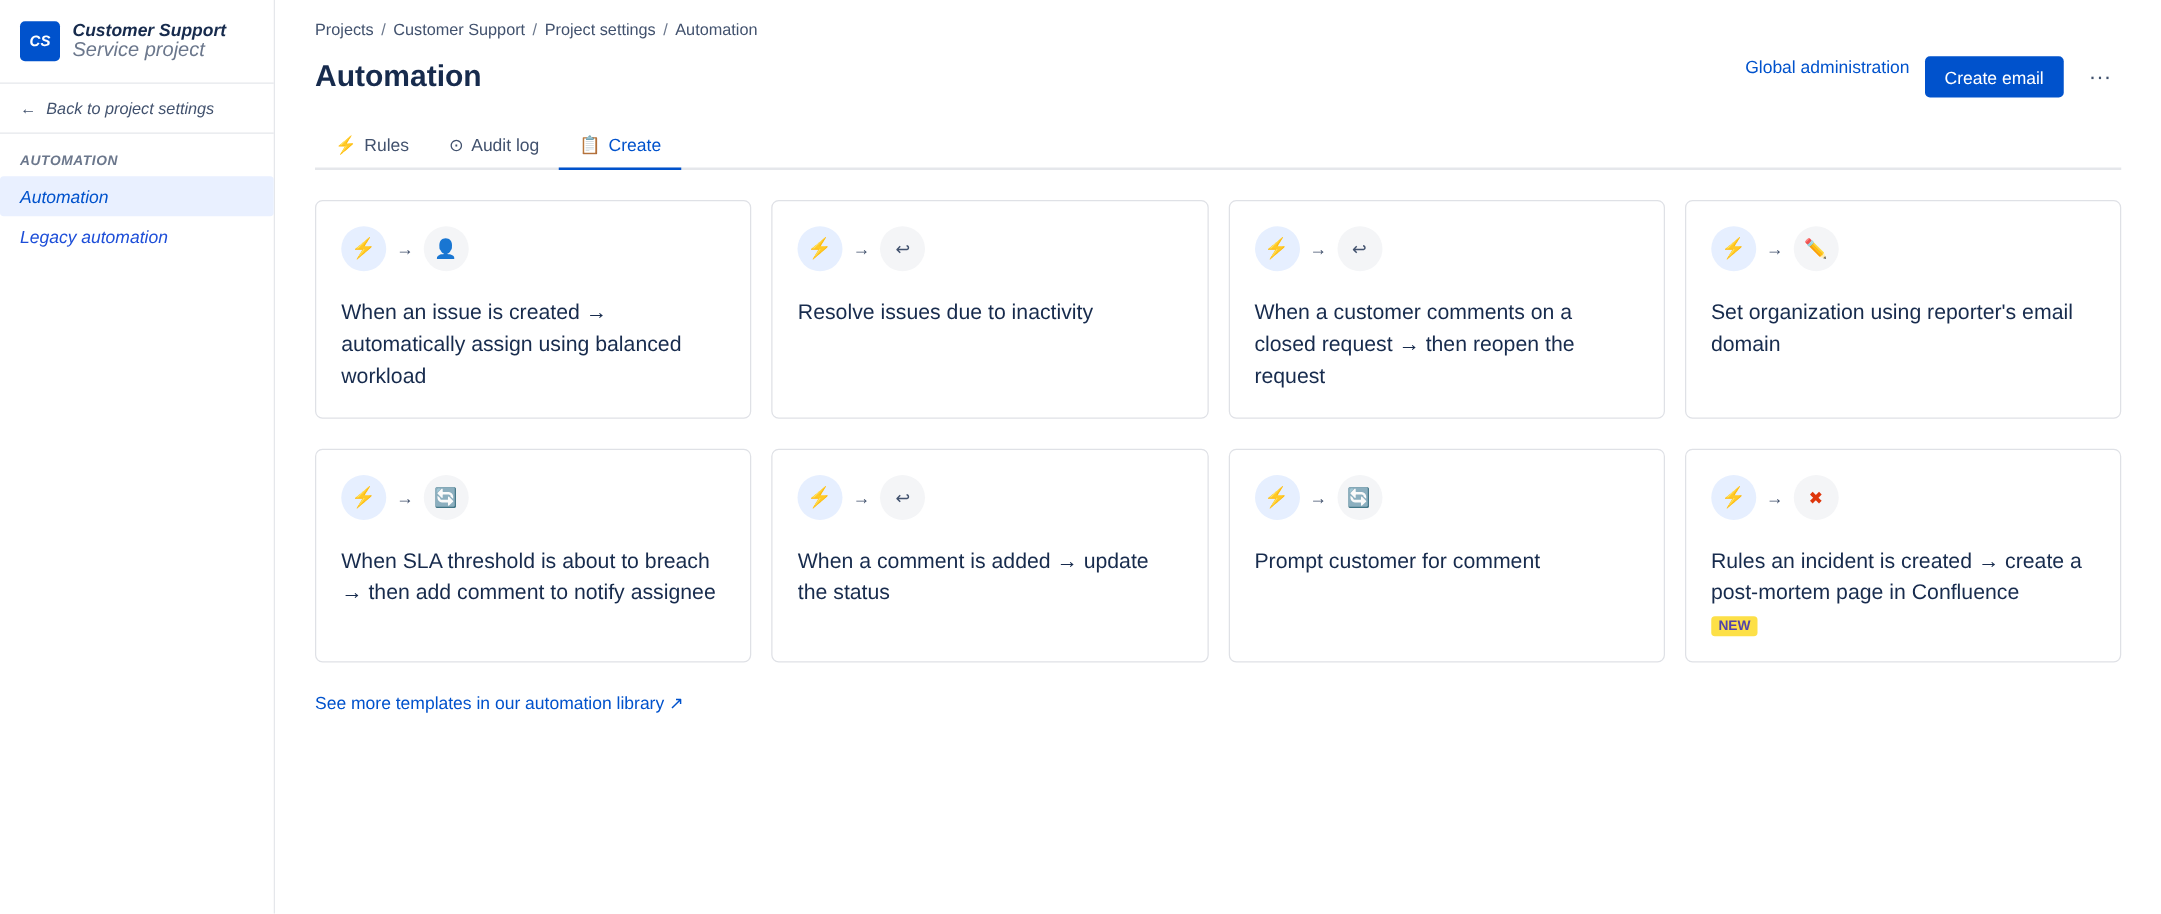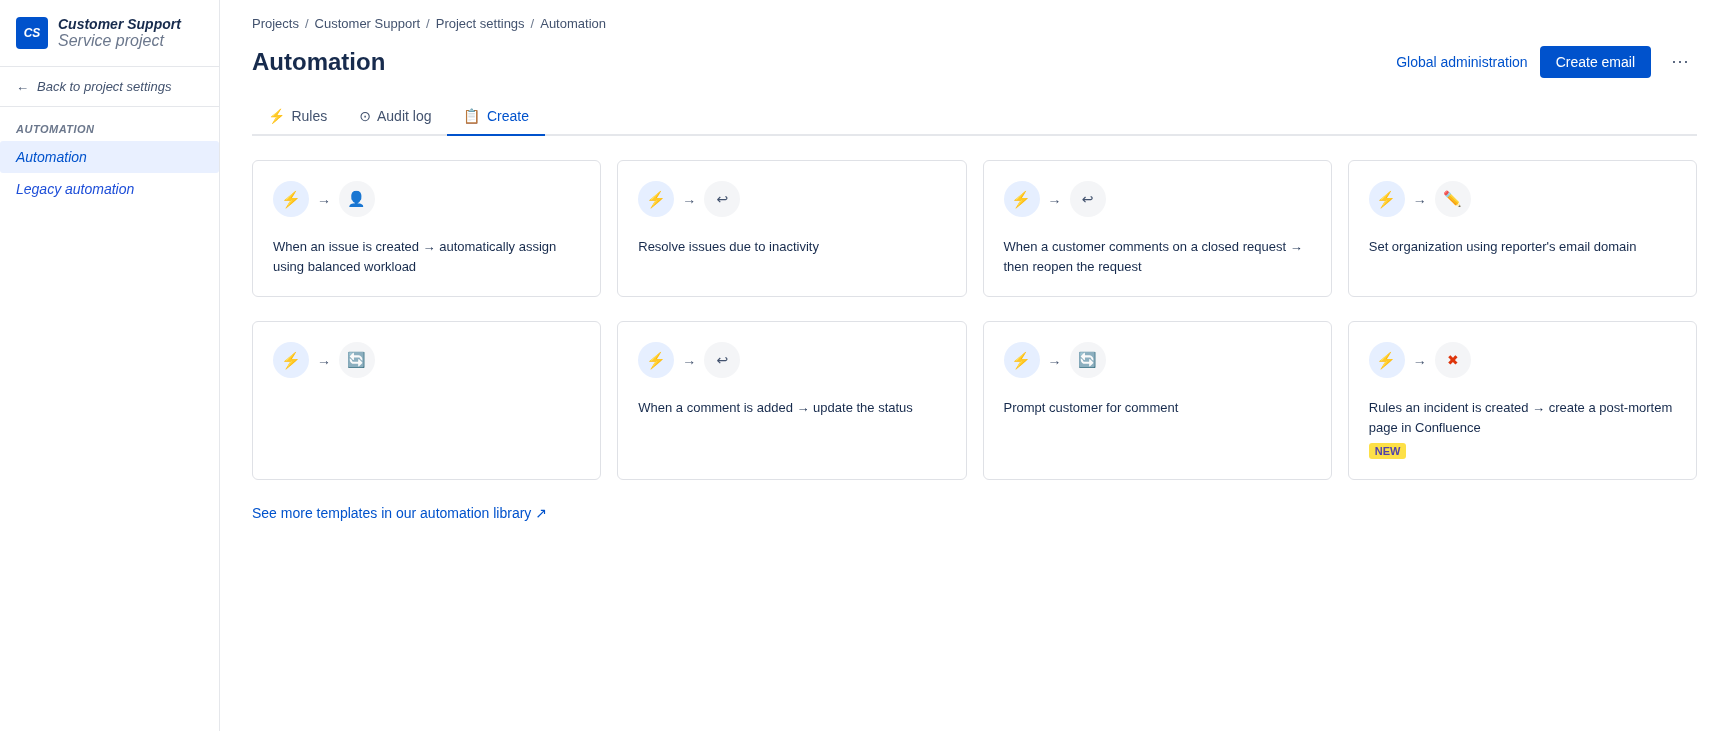"Global administration" .header-actions { align-items: center -> none }
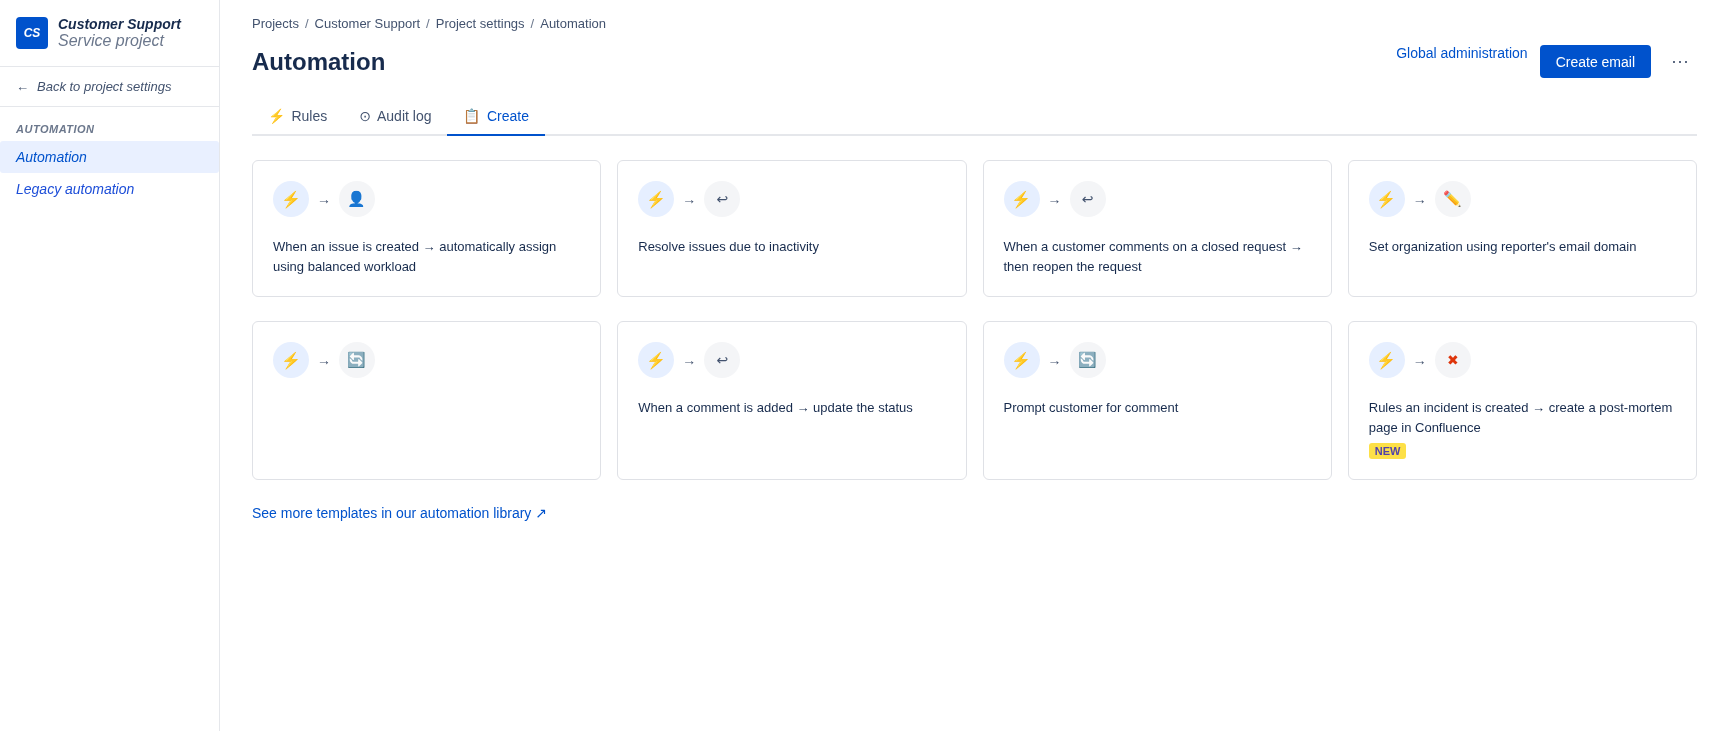"When an issue is created" .card-text { font-size: 13px -> 17px }
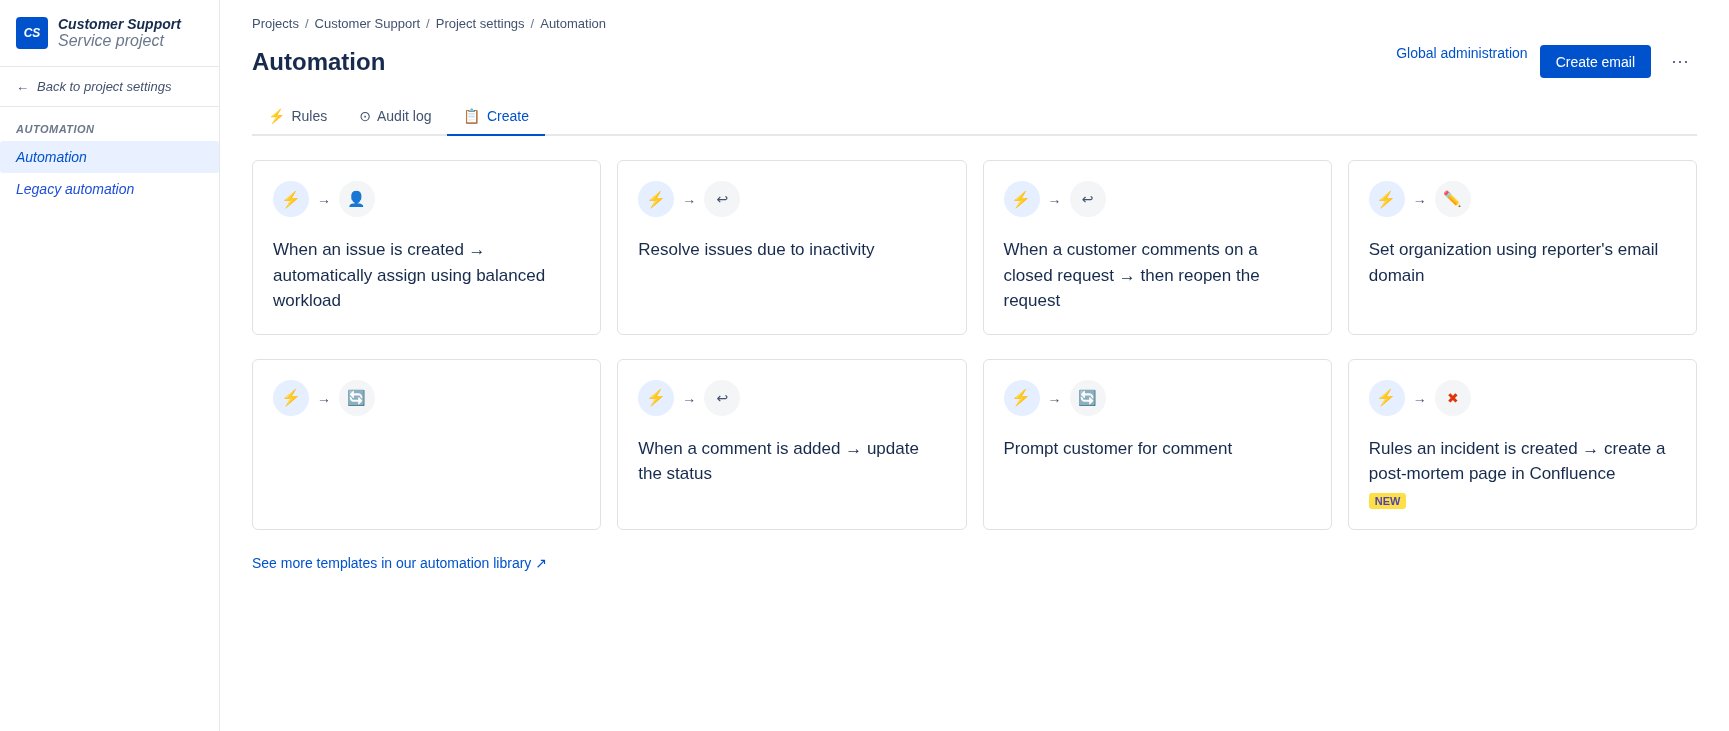"When SLA threshold is about" div.card-text { html: none -> <div>When SLA threshold is about to breach → then add comment to notify assignee</div> }
